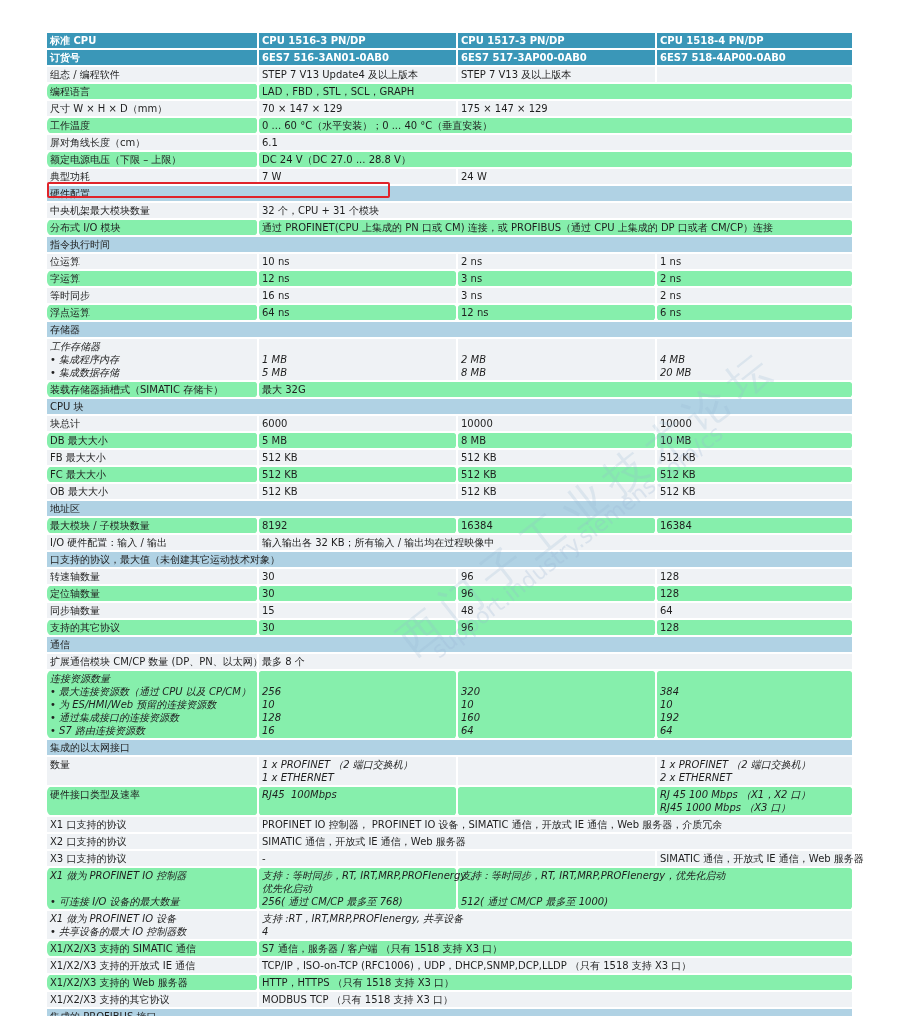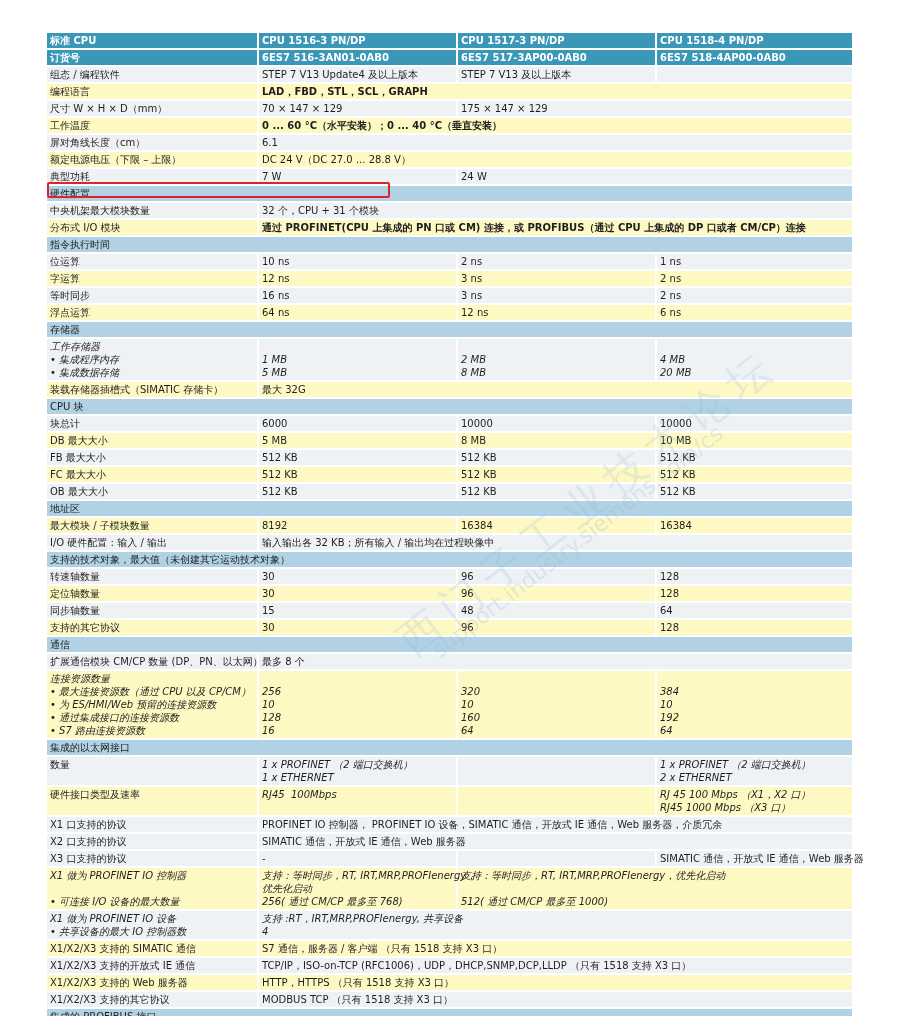"编程语言" tr.even td { background: #fef9c3 -> #86efac; border-radius: none -> 6px }
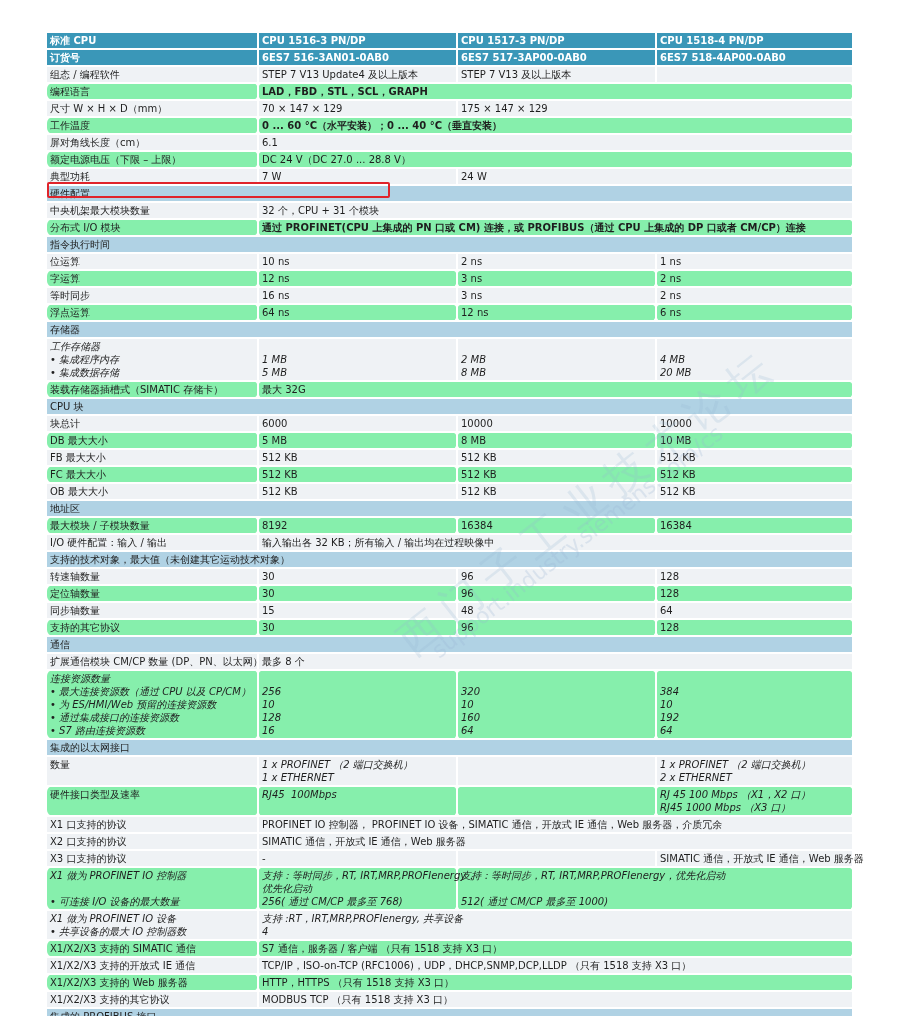"LAD，FBD，STL，SCL，GRAPH" td.span { font-weight: bold -> none }
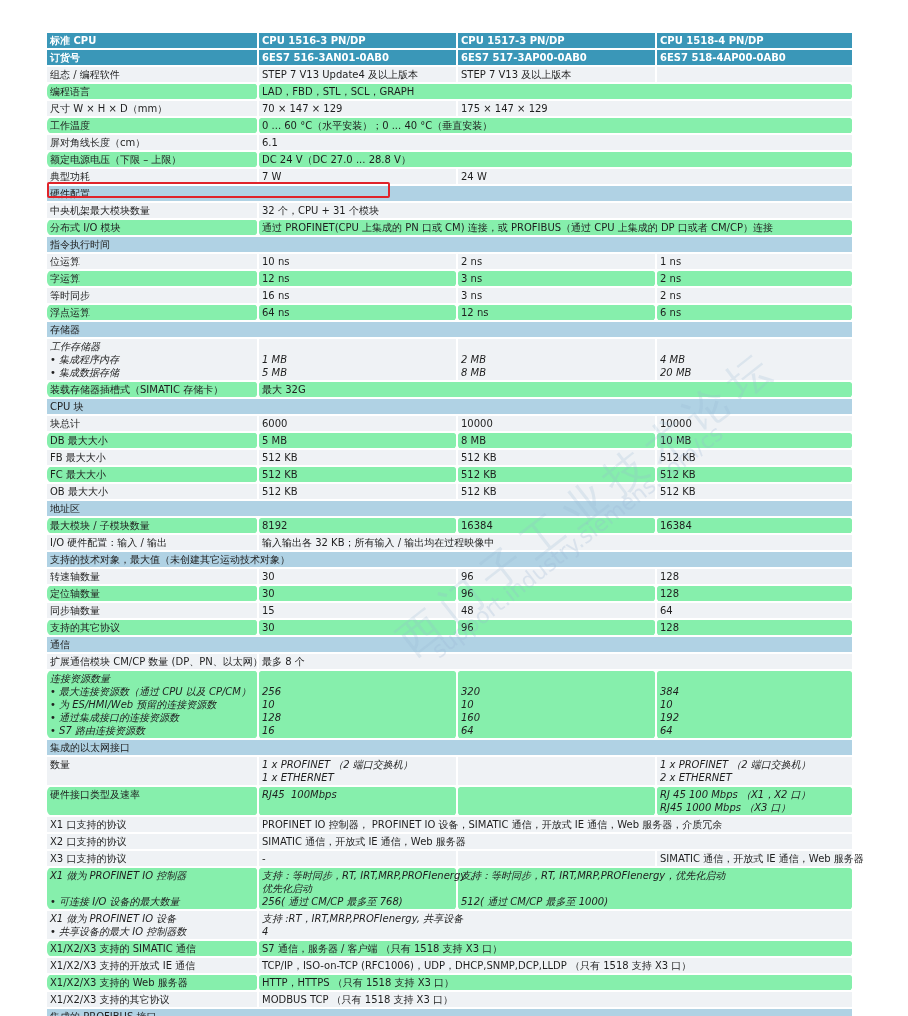"支持的技术对象，最大值（未创建其它运动技术对象）" td { text: 支持的技术对象 -> 口支持的协议 }
